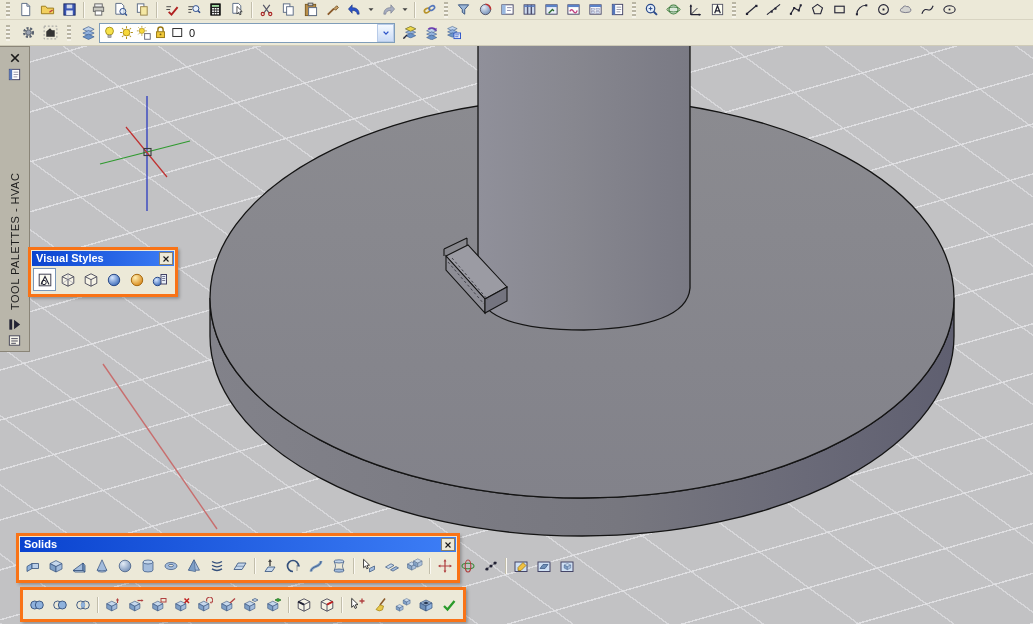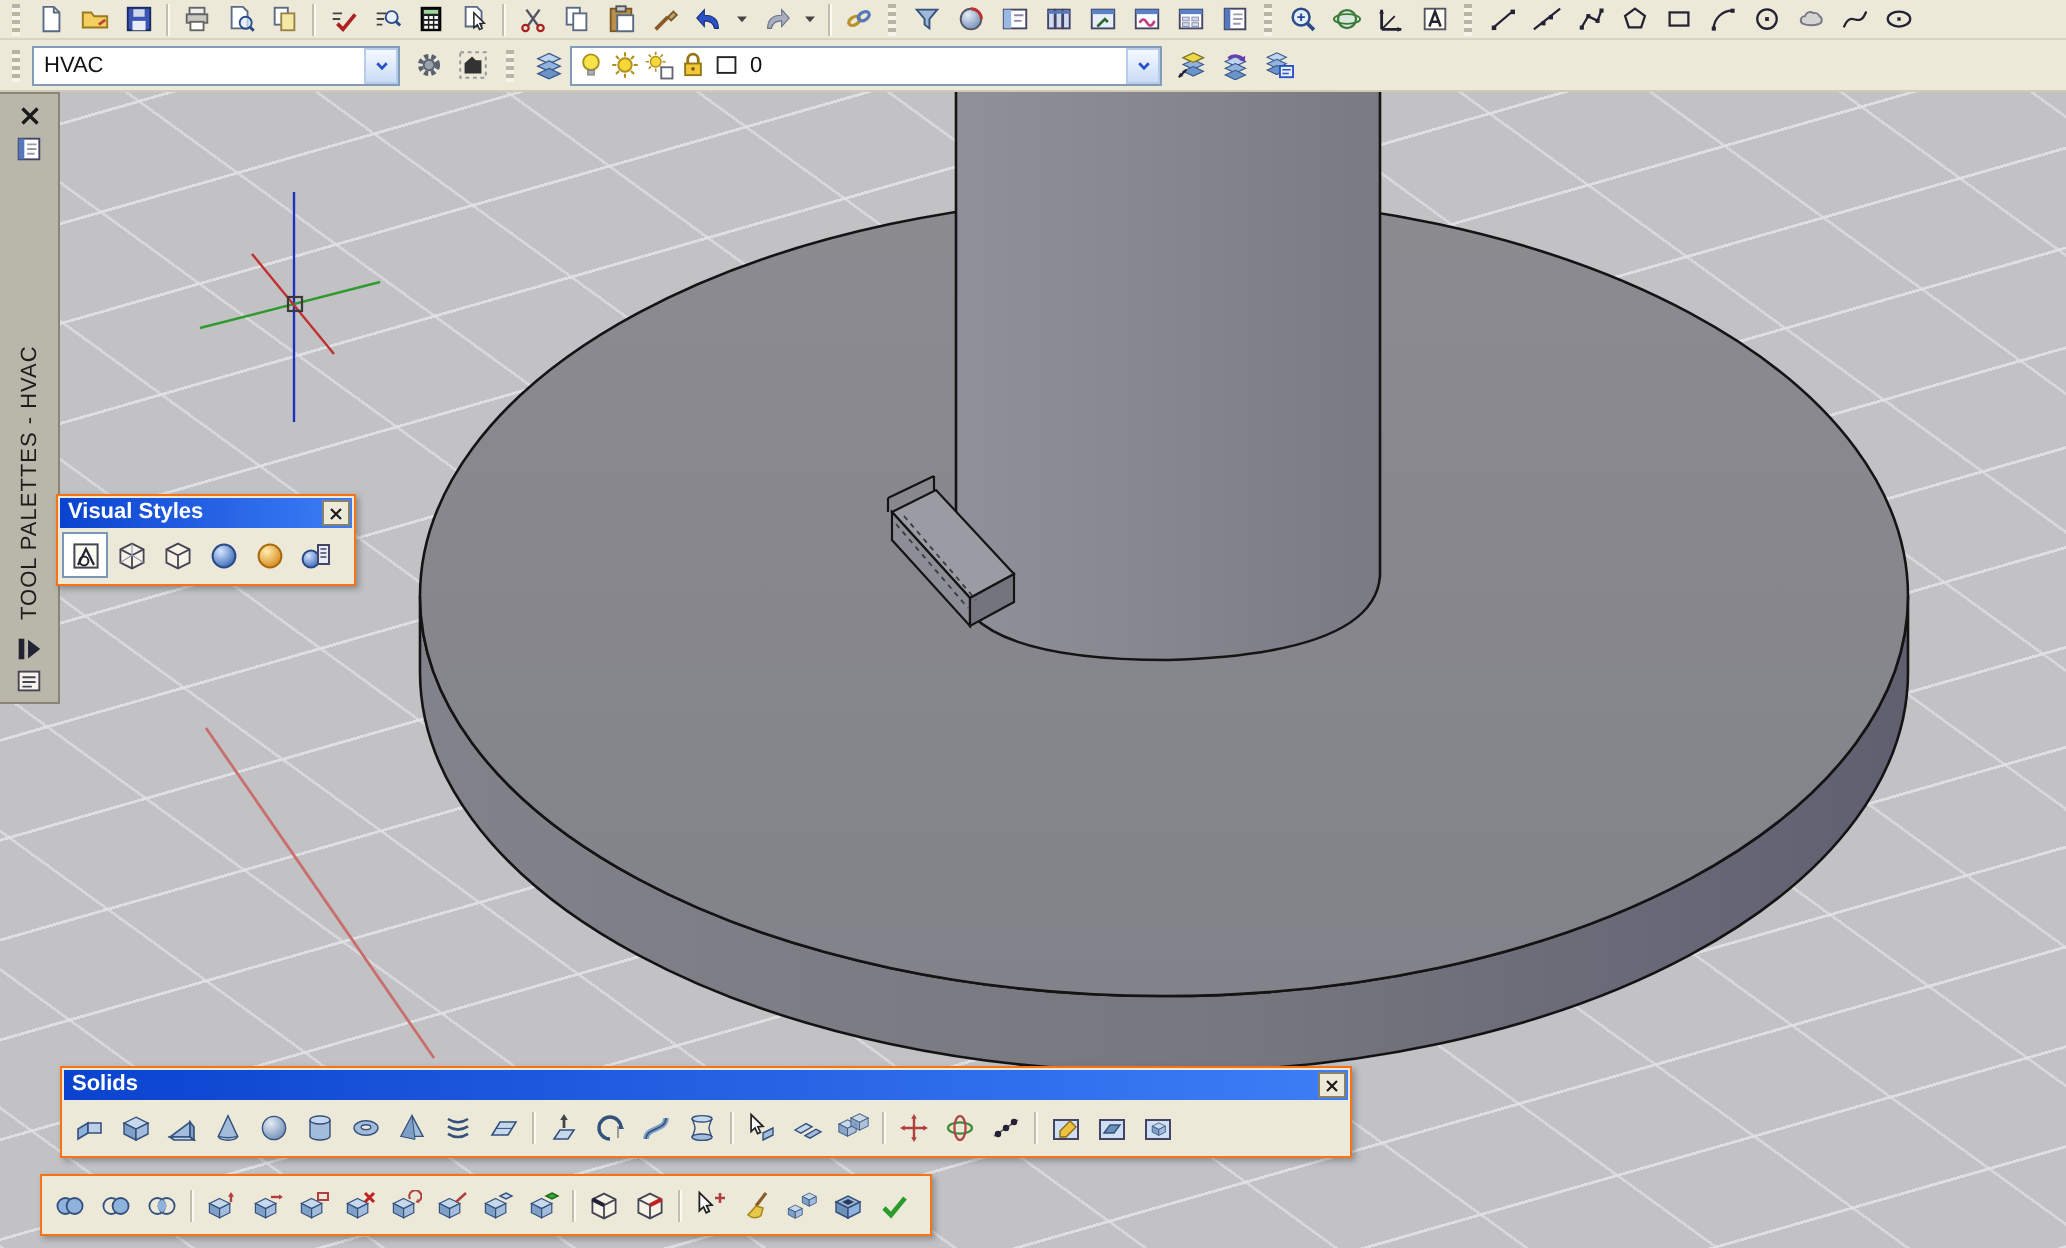"HVAC" div.combo { html: <div> <span>HVAC</span> <button> <svg> <use></use> </svg> </button> </div> -> none }
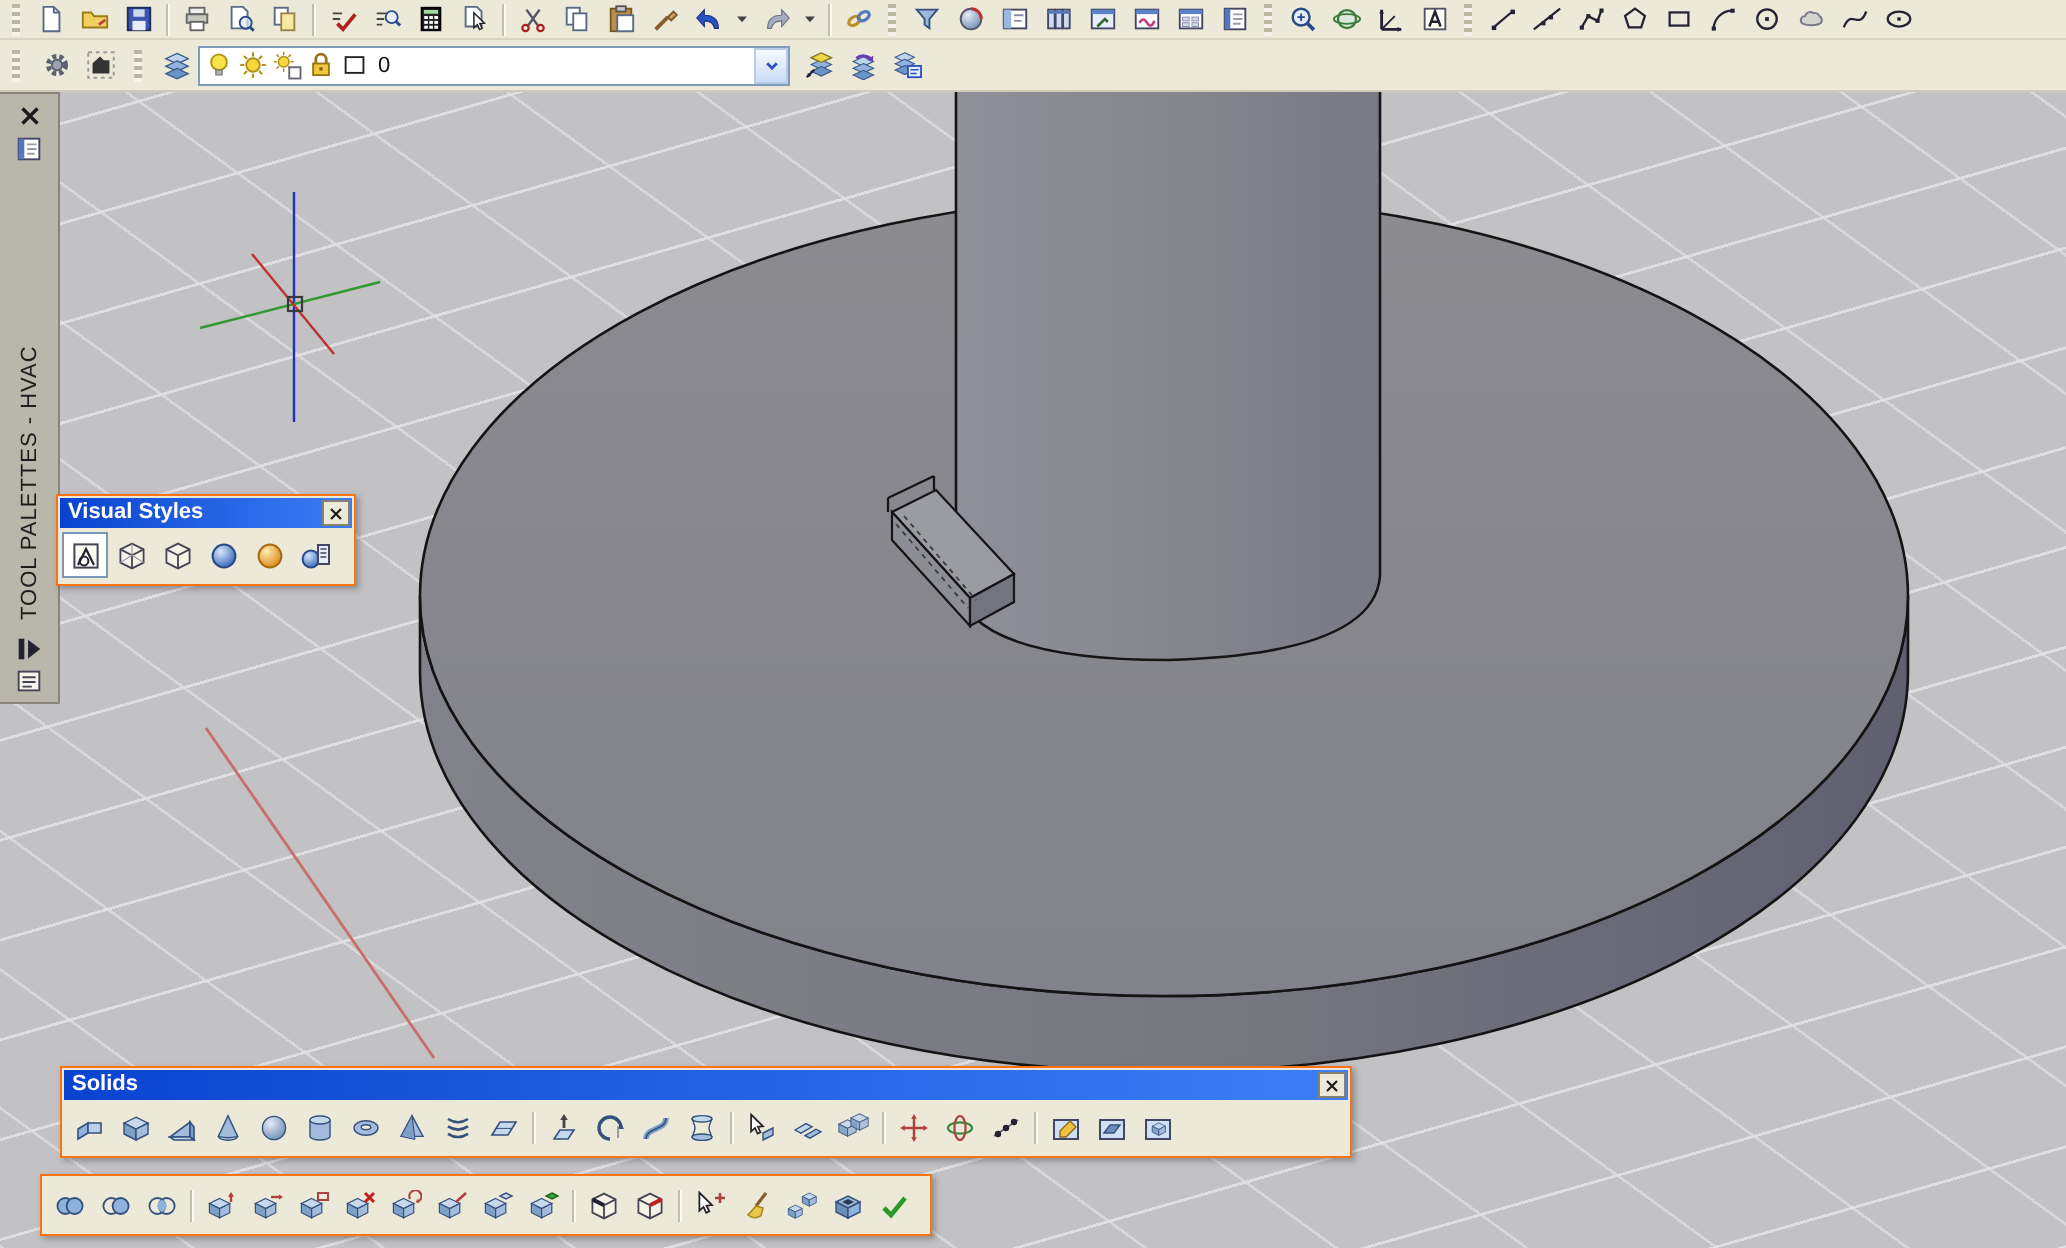"Visual Styles" .palette { border: 1px solid #f97316 -> 3px solid #f97316 }
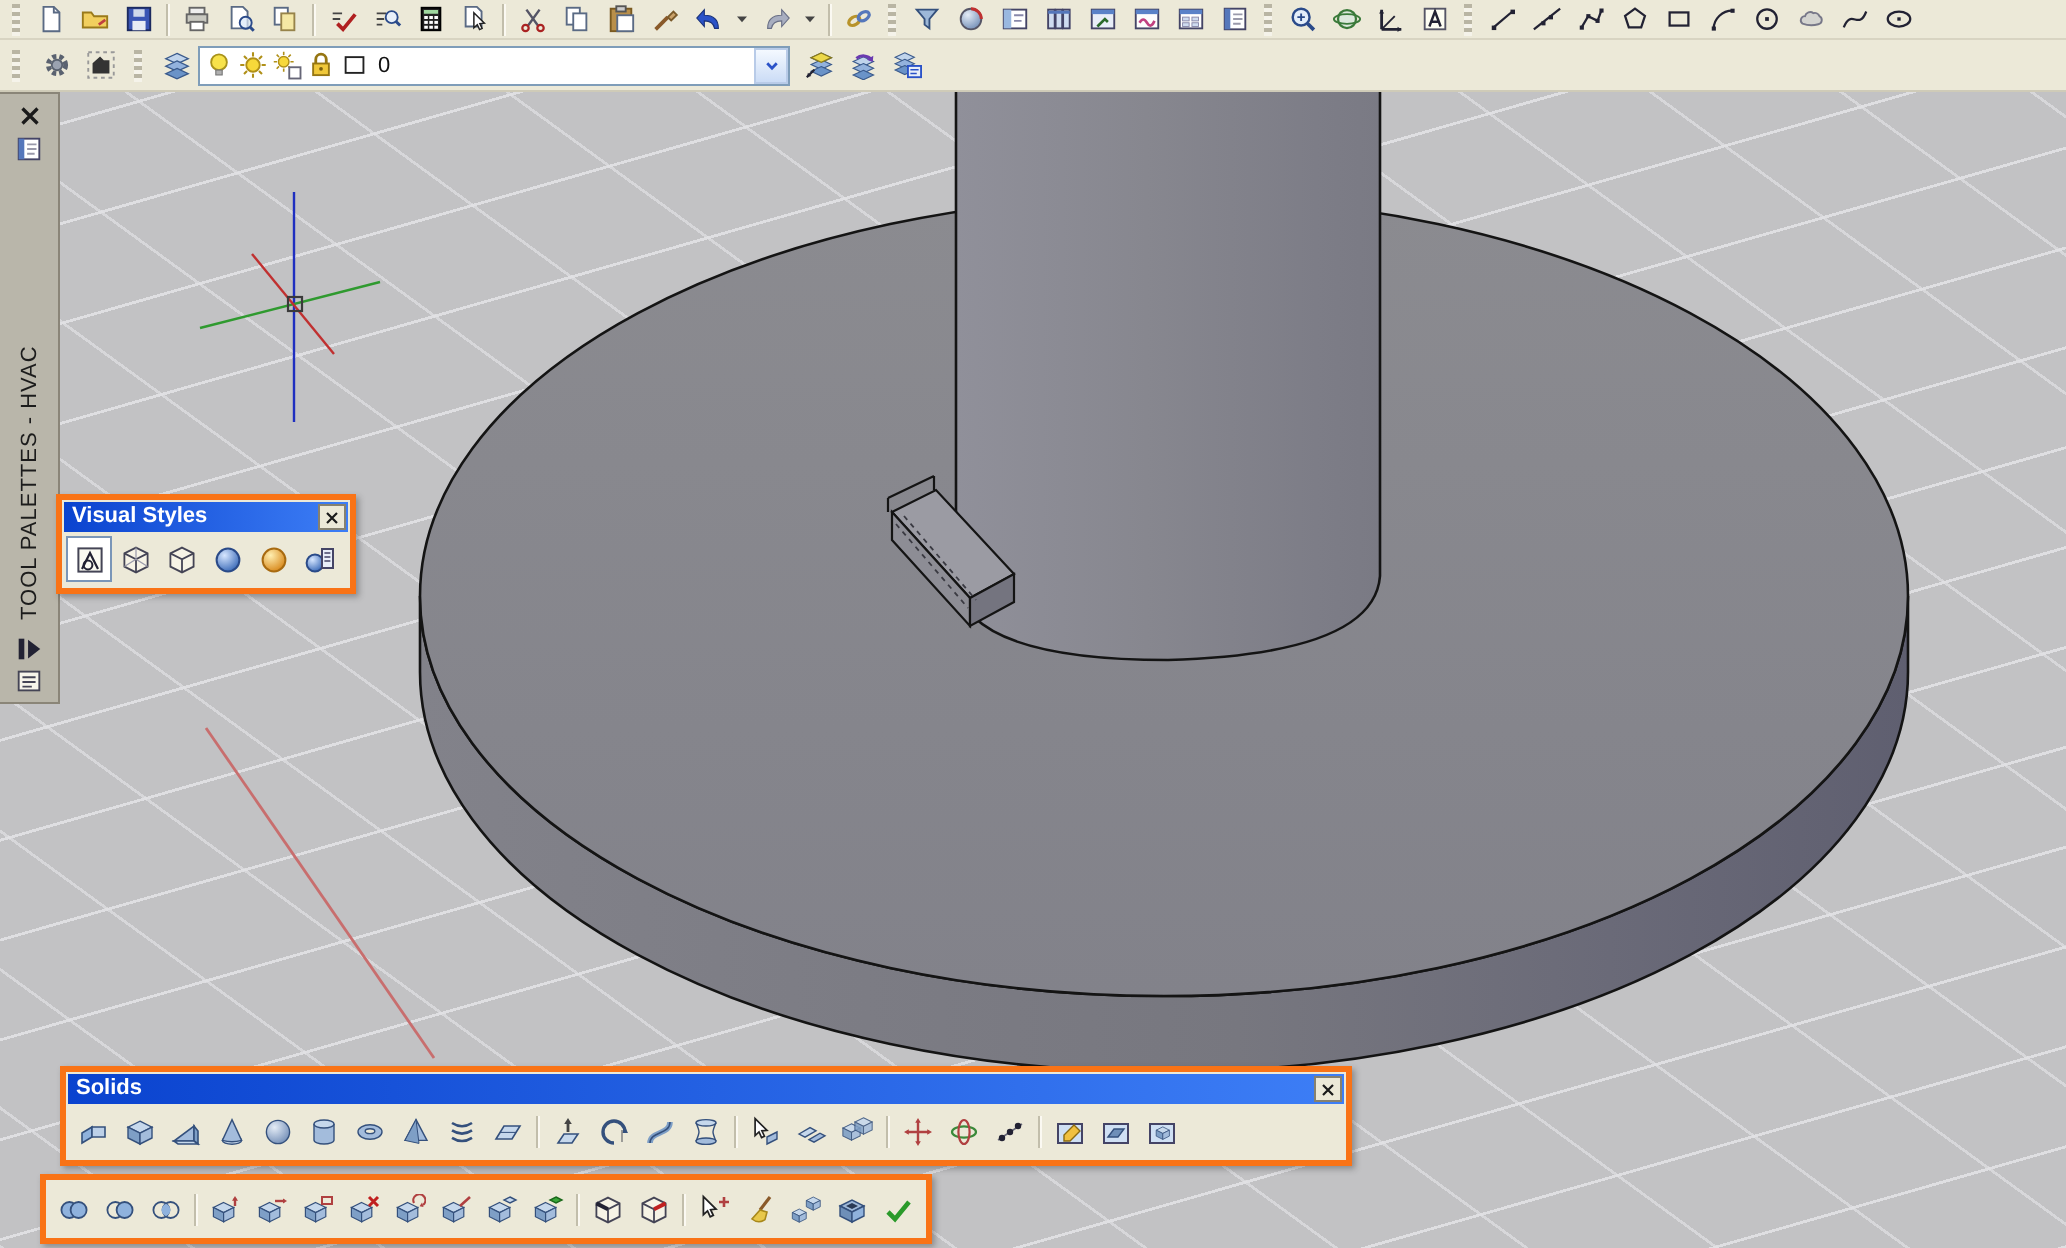"Solids" div.palette { left: 30px -> 16px; width: 646px -> 444px }
